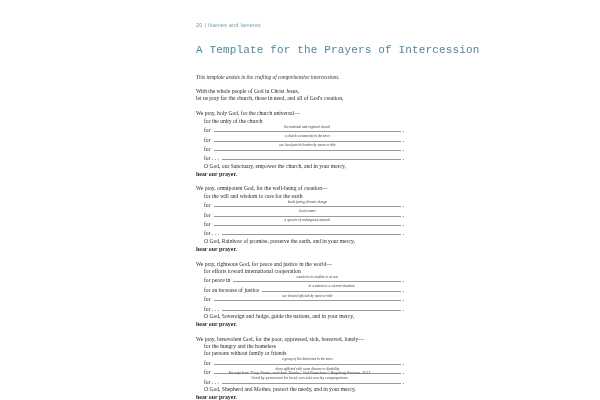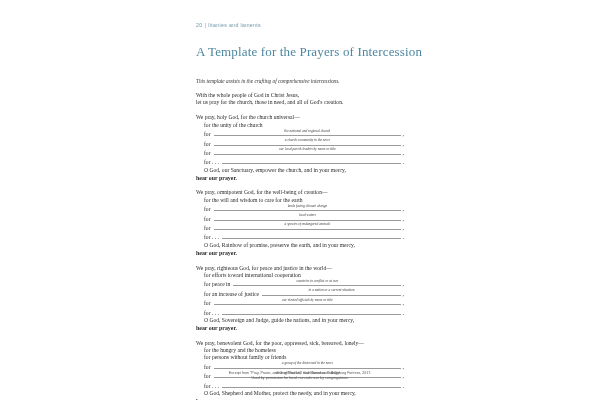"A Template for the Prayers" .doc-title { font-family: Liberation Serif, serif -> Liberation Mono, monospace; font-size: 13px -> 11px }
